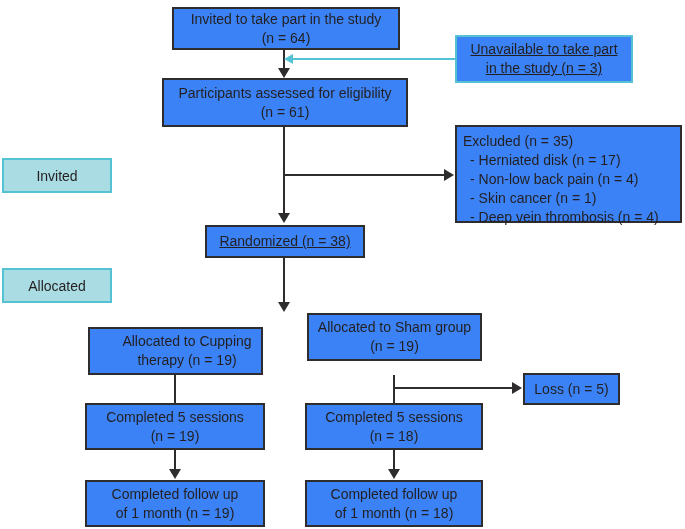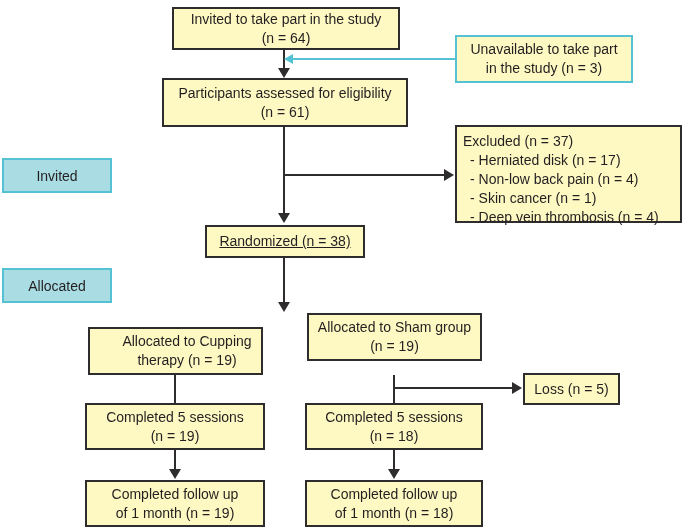"Invited to take part in" .box { background: #fef9c3 -> #3b82f6 }
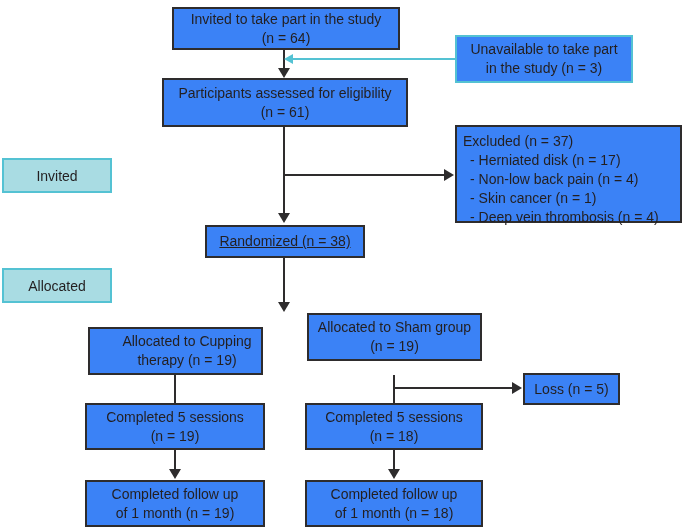"Unavailable to take part" div.box { text-decoration: none -> underline }
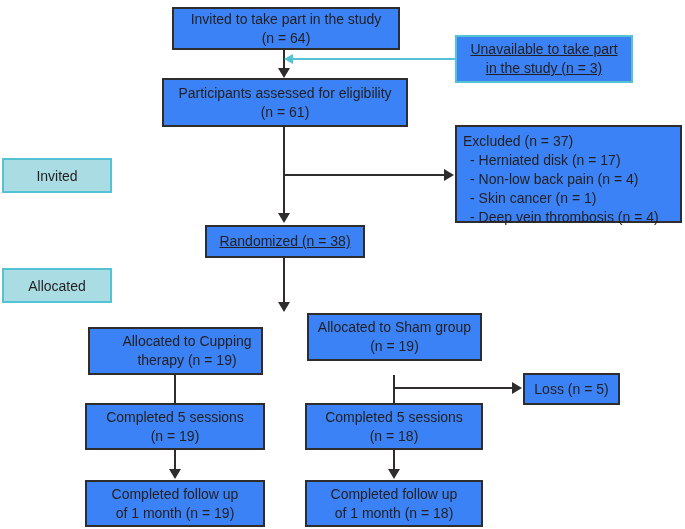"Excluded (n = 37)" div { text: 37 -> 35 }
